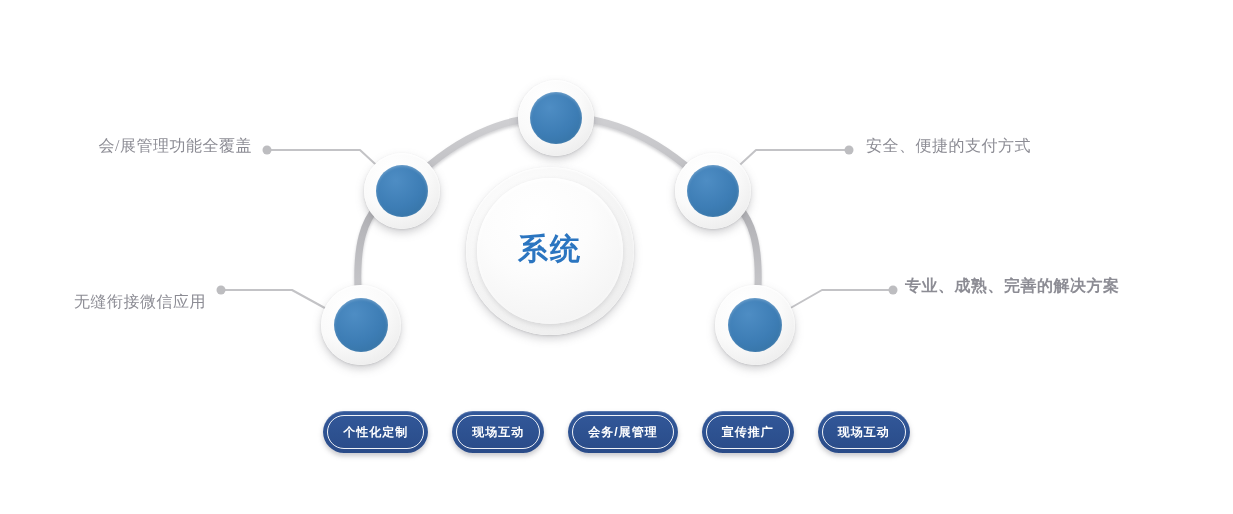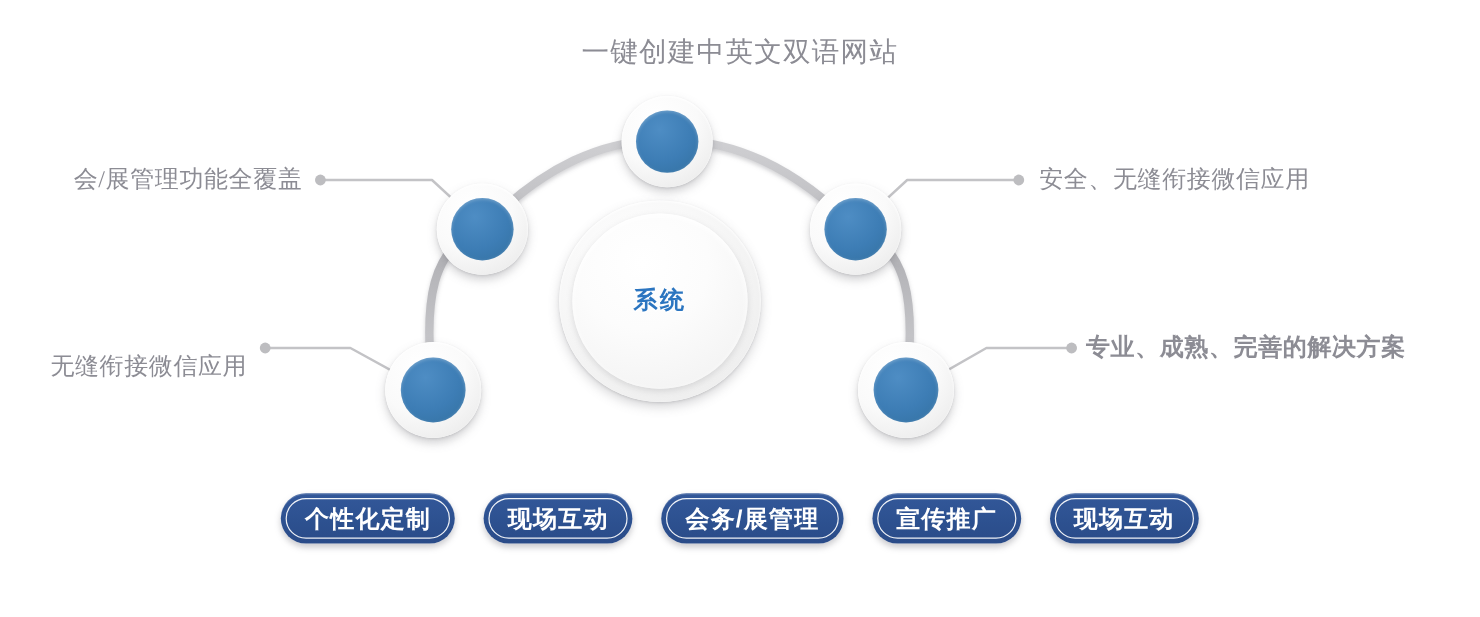"一键创建中英文双语网站" div.title { html: <div>一键创建中英文双语网站</div> -> none }
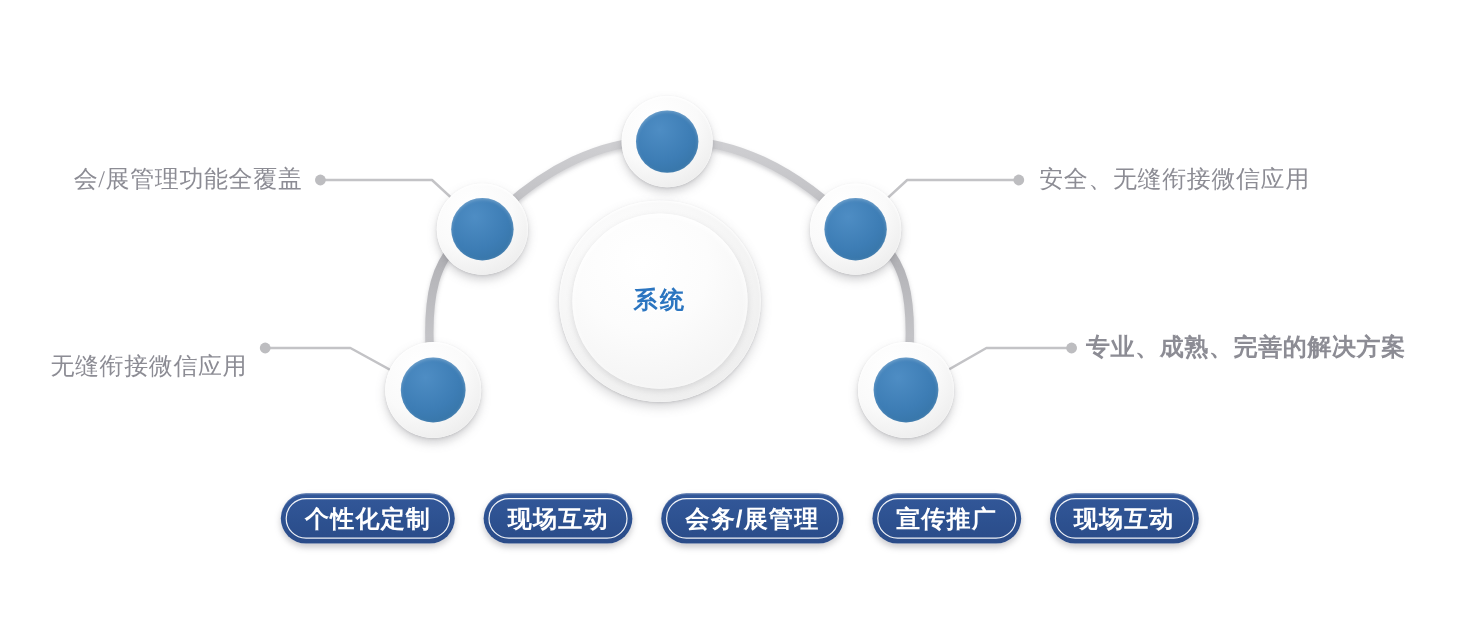"会/展管理功能全覆盖" .side-label { font-size: 20px -> 16px }
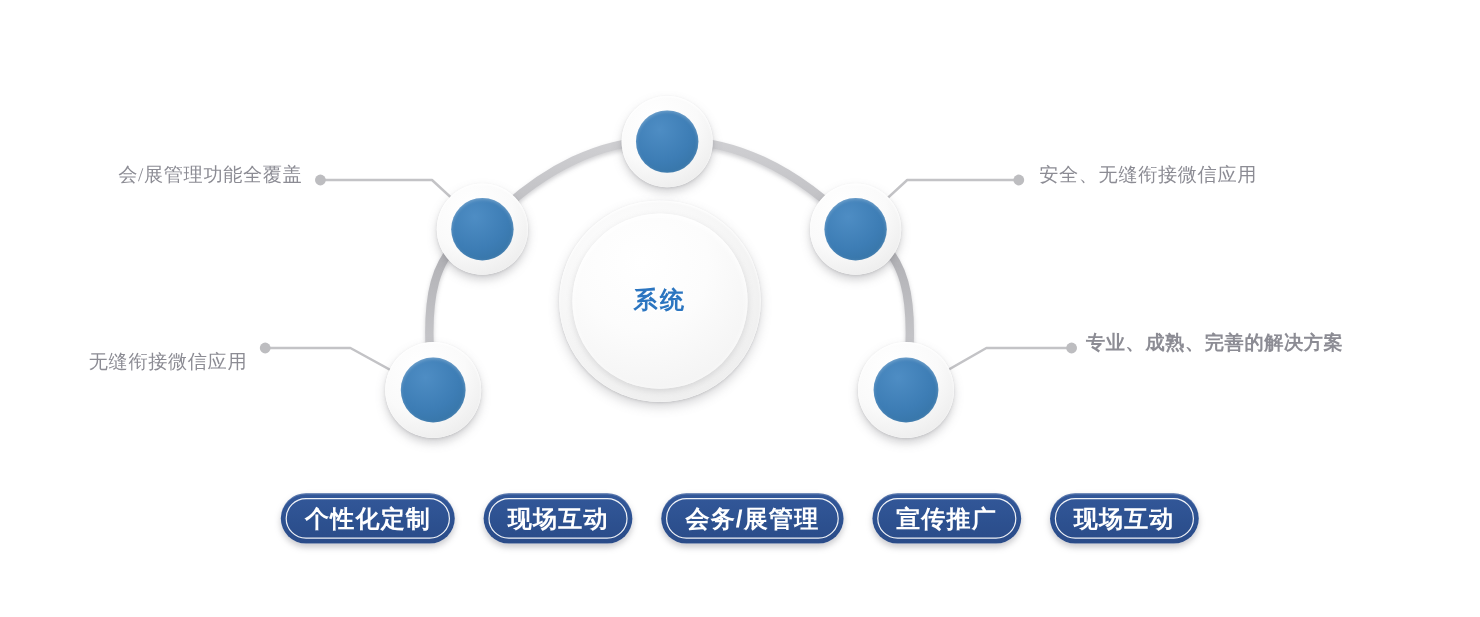"安全、无缝衔接微信应用" div.side-label { text: 无缝衔接微信应用 -> 便捷的支付方式 }
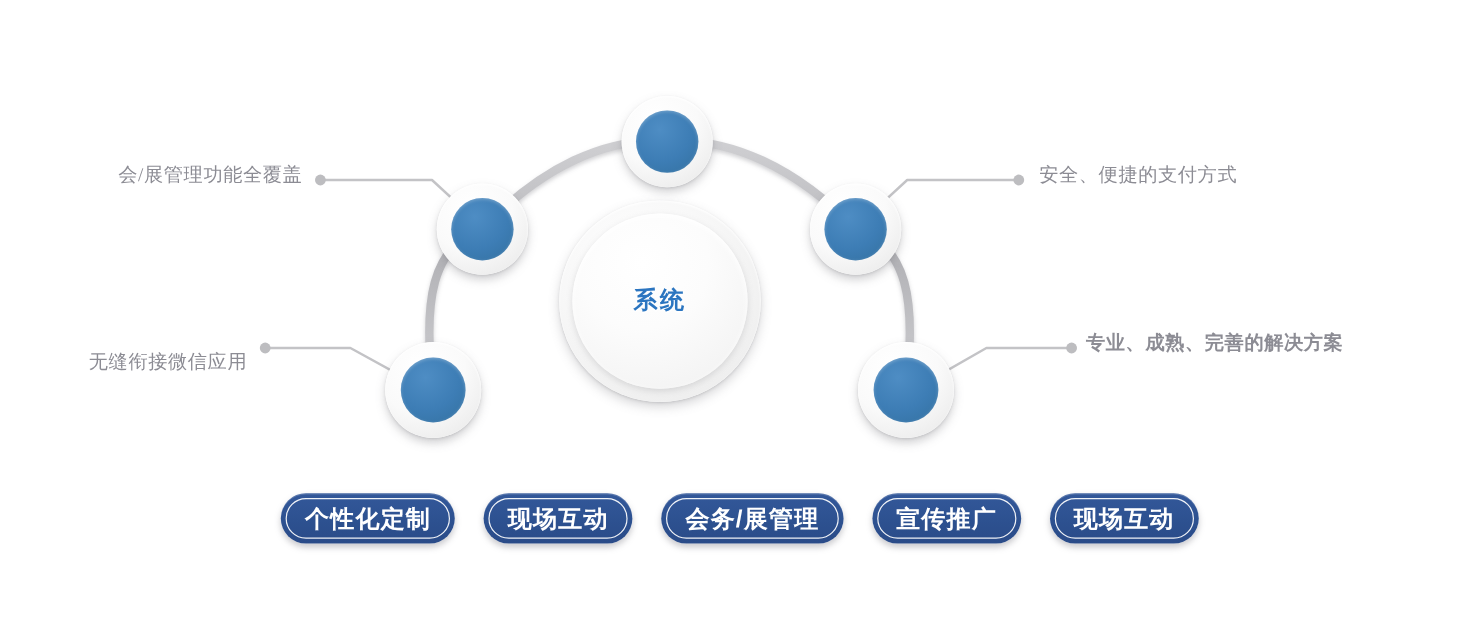"系统" .center-text { font-family: Liberation Serif, serif -> Liberation Mono, monospace; font-size: 20px -> 30px }
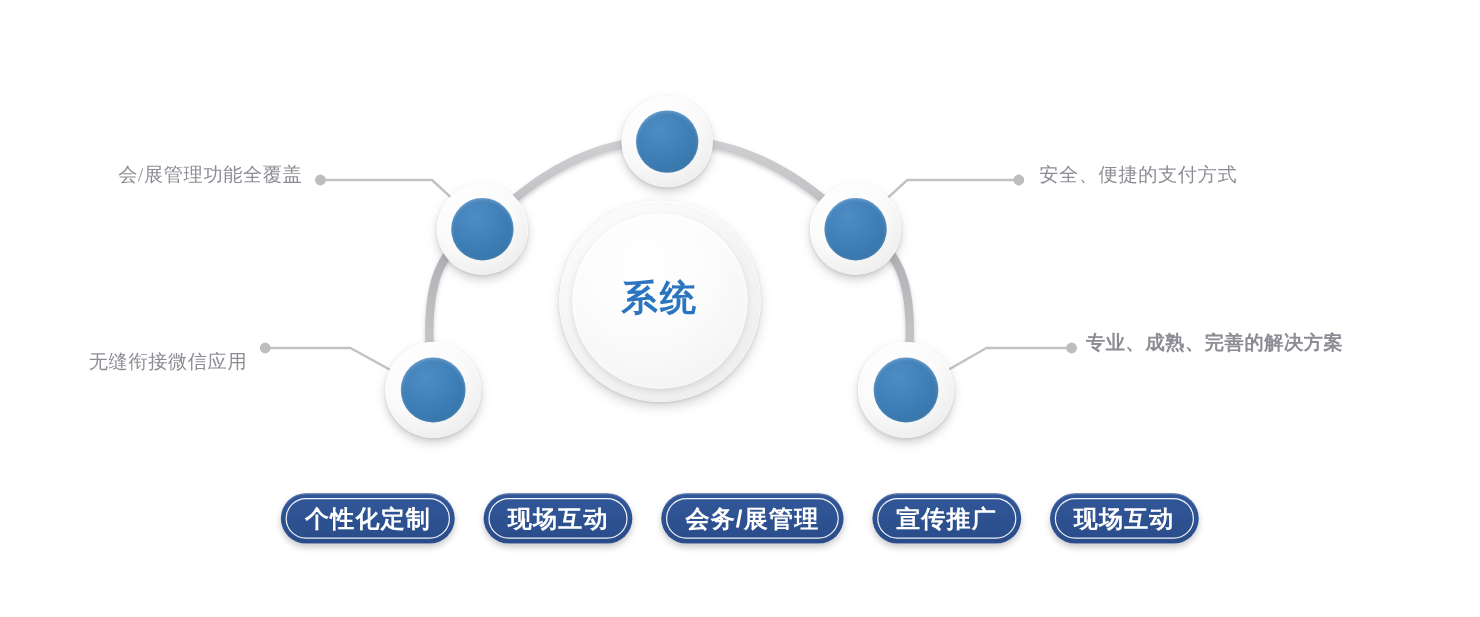"个性化定制" .pill-text { font-size: 20px -> 12px }
